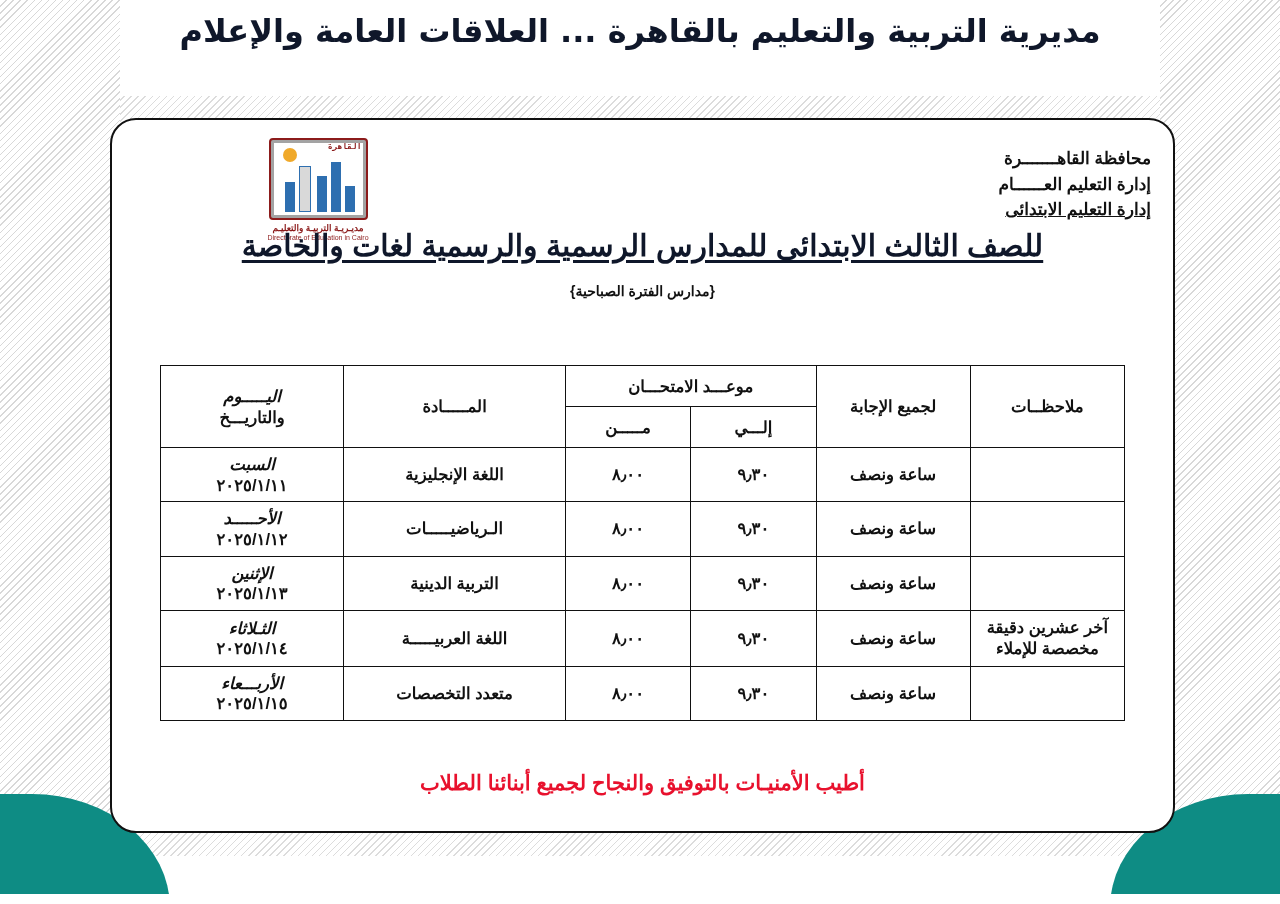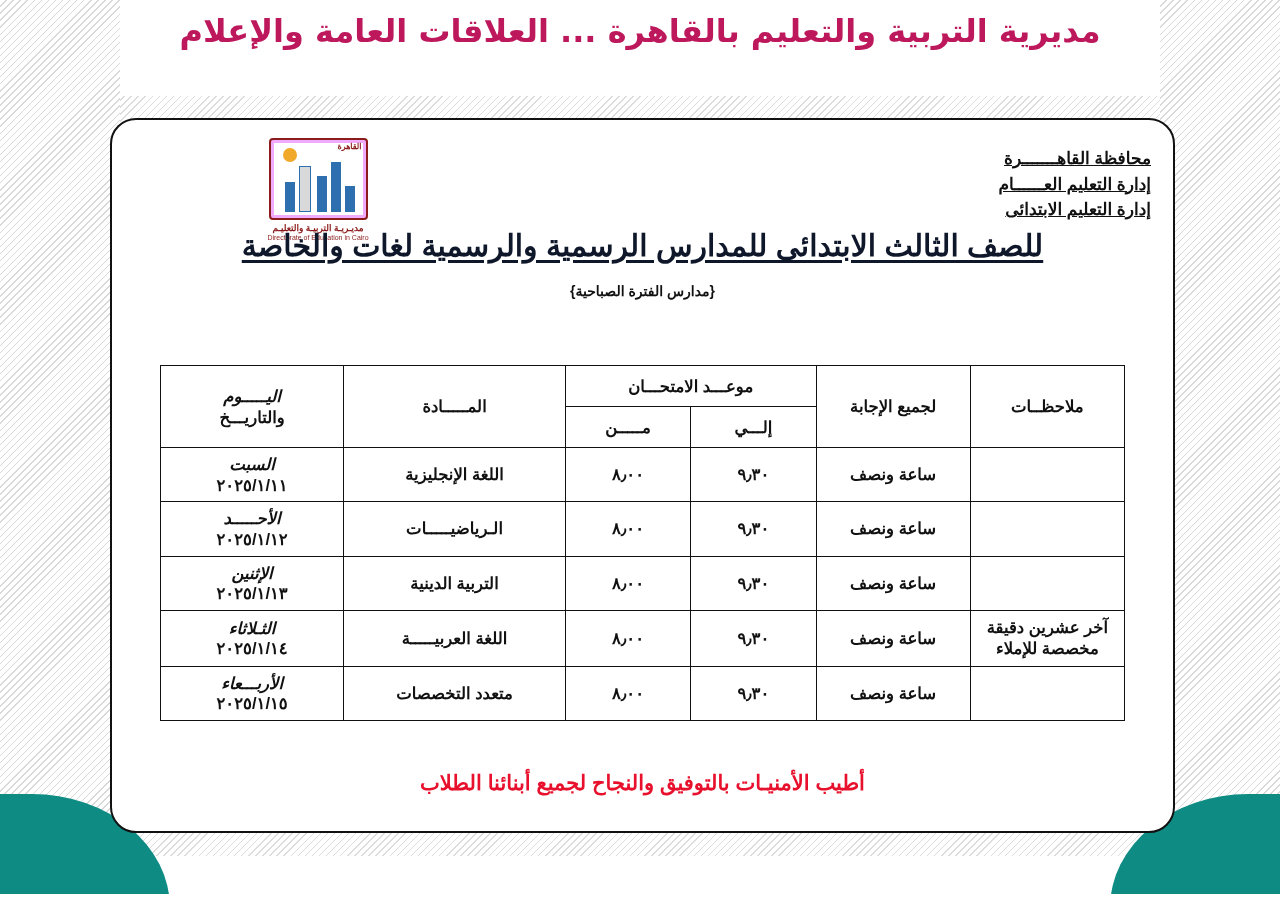"مديرية التربية والتعليم بالقاهرة ..." .banner-text { color: #be185d -> #0f172a }
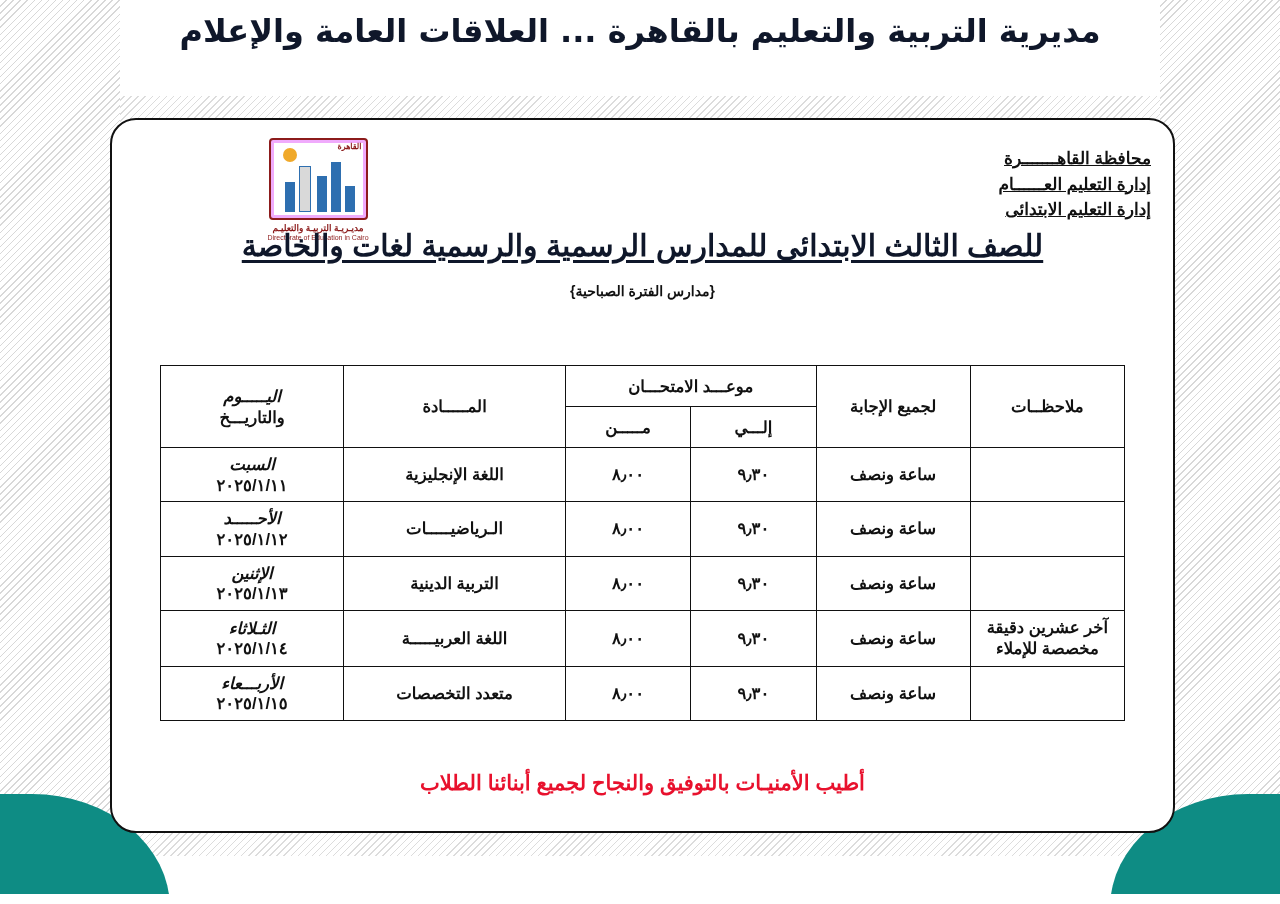"القاهرة" .logo-box { background: #f0abfc -> #a3a3a3; font-family: none -> Liberation Mono, monospace }
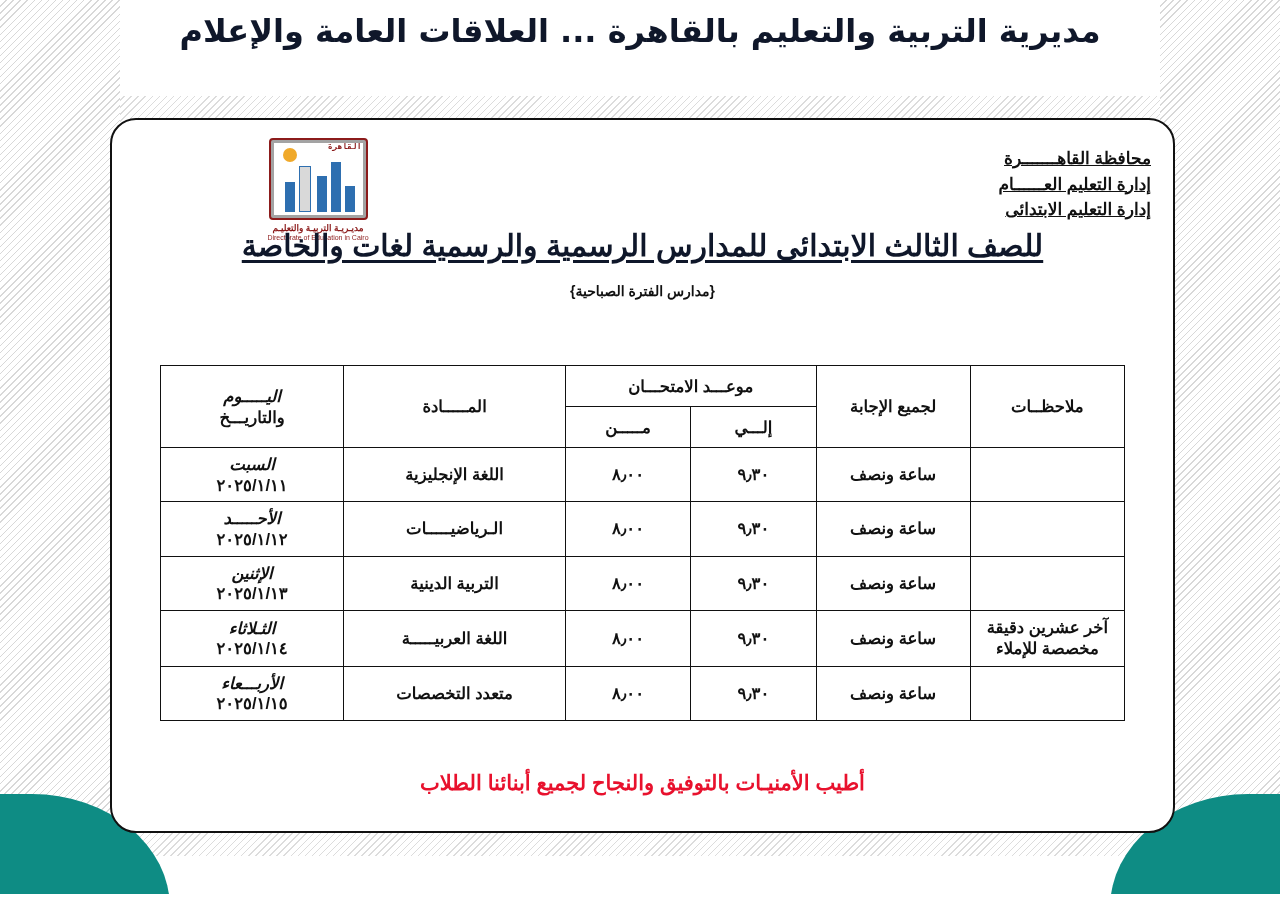"محافظة القاهـــــــرة" .ministry div { text-decoration: underline -> none }
